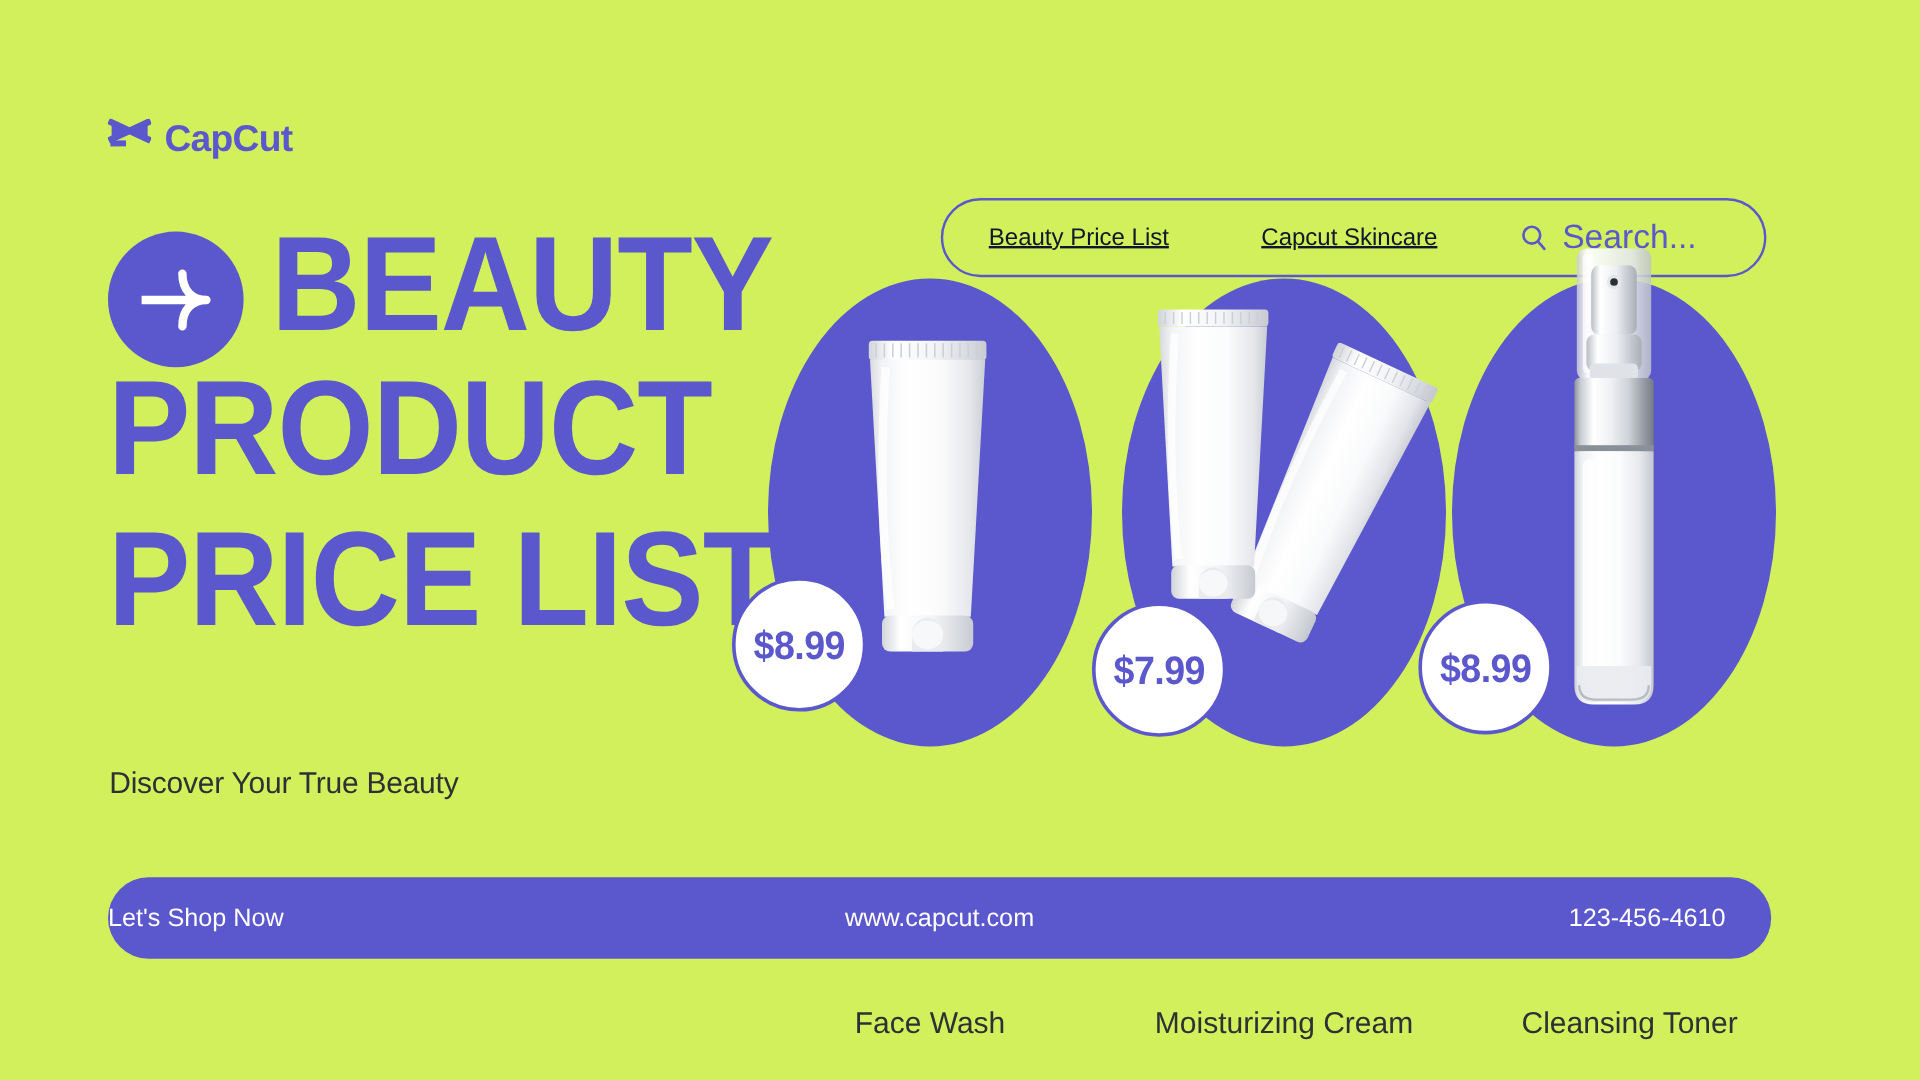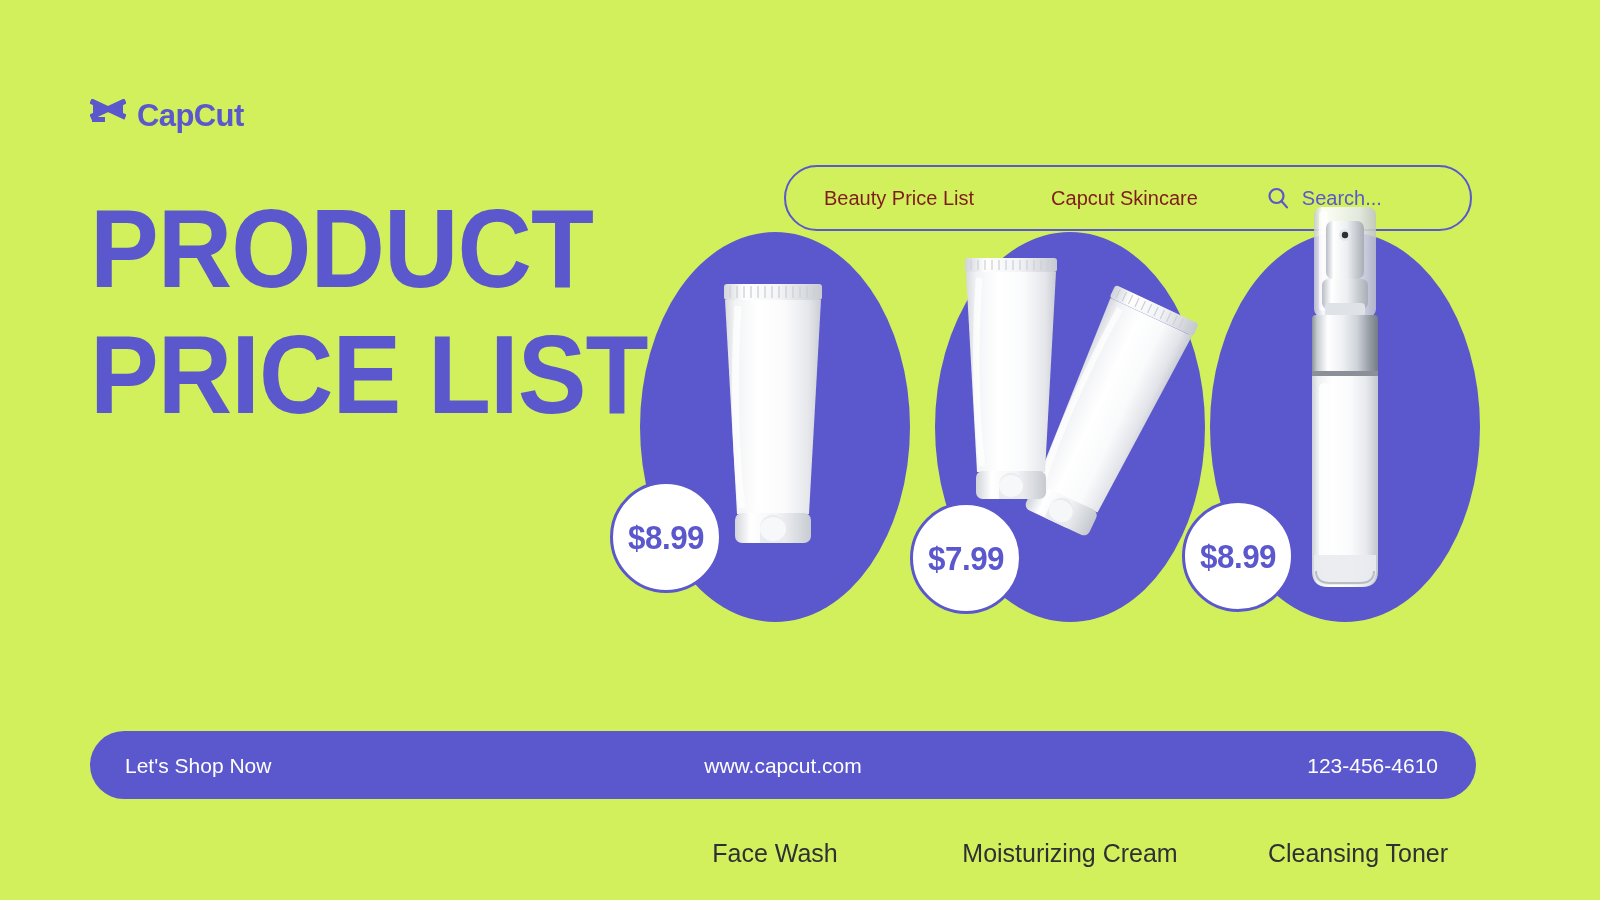"BEAUTY" div.headline-row { html: none -> <div> <span> <svg> <path></path> <path></path> </svg> </span> <div>BEAUTY</div> </div> }
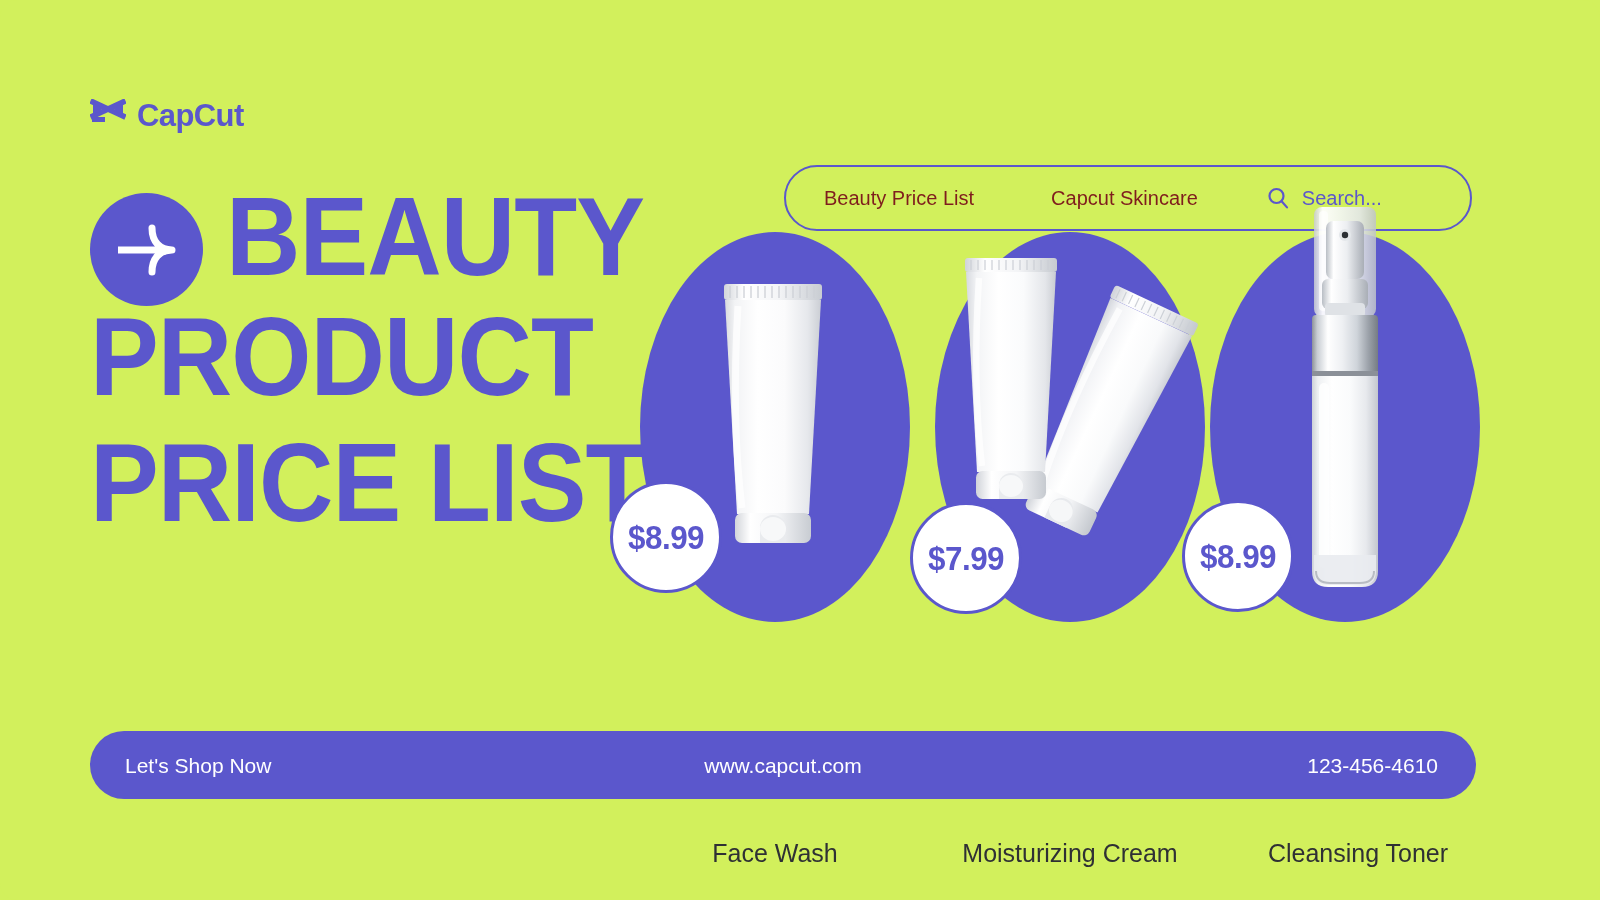"Beauty Price List" .nav-item { color: #7f1d1d -> #0f172a; text-decoration: none -> underline }
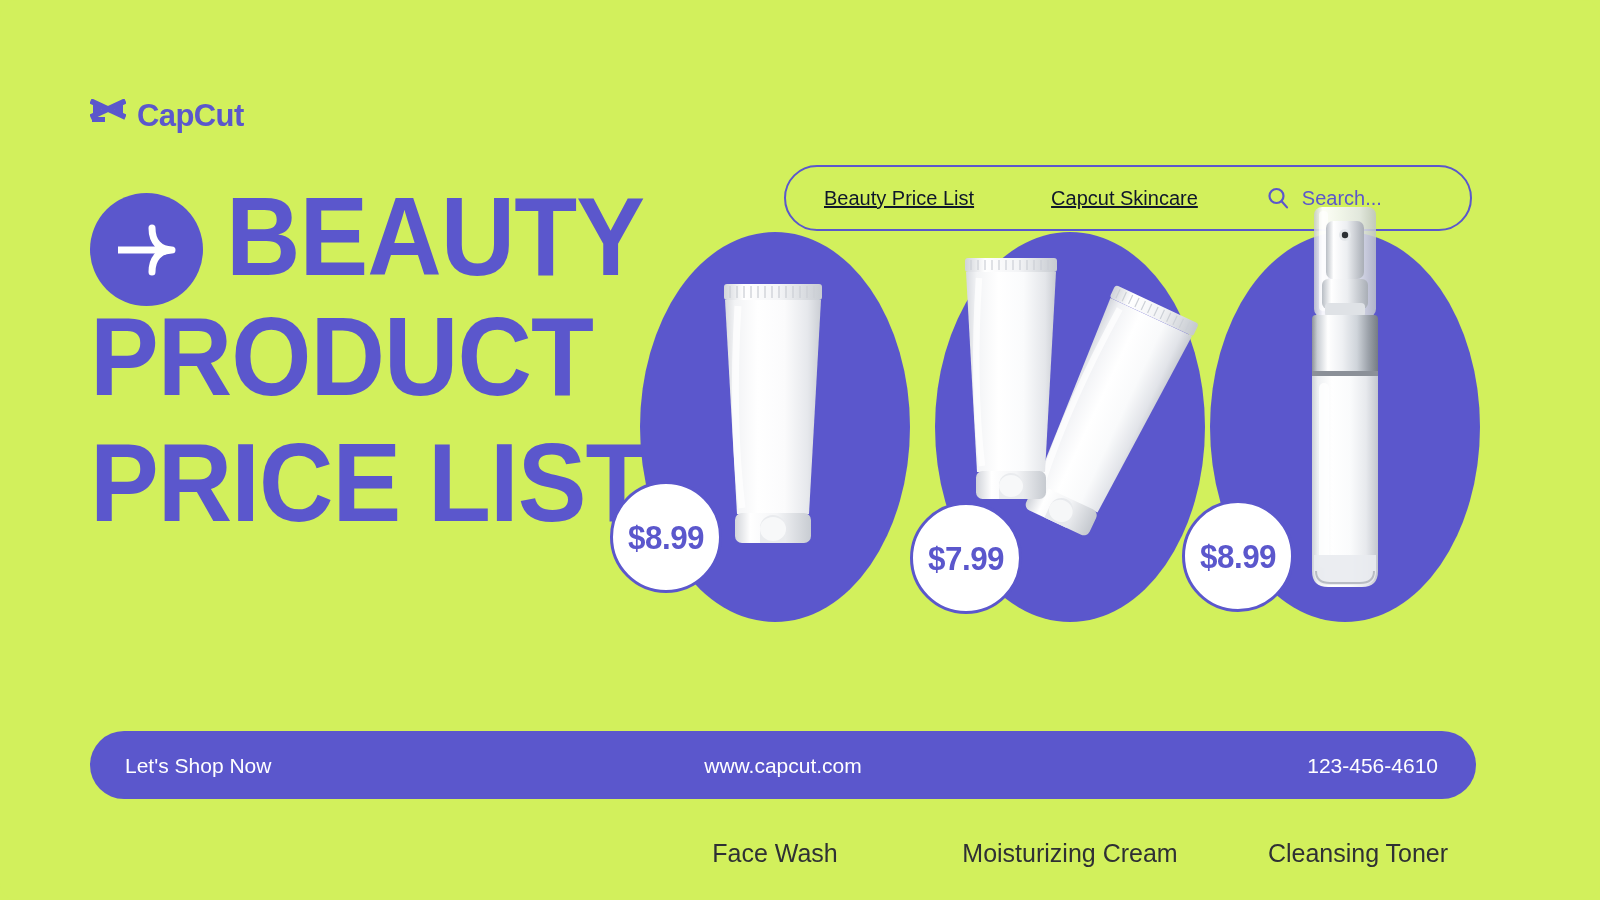"Search..." .search-text { font-size: 20px -> 28px }
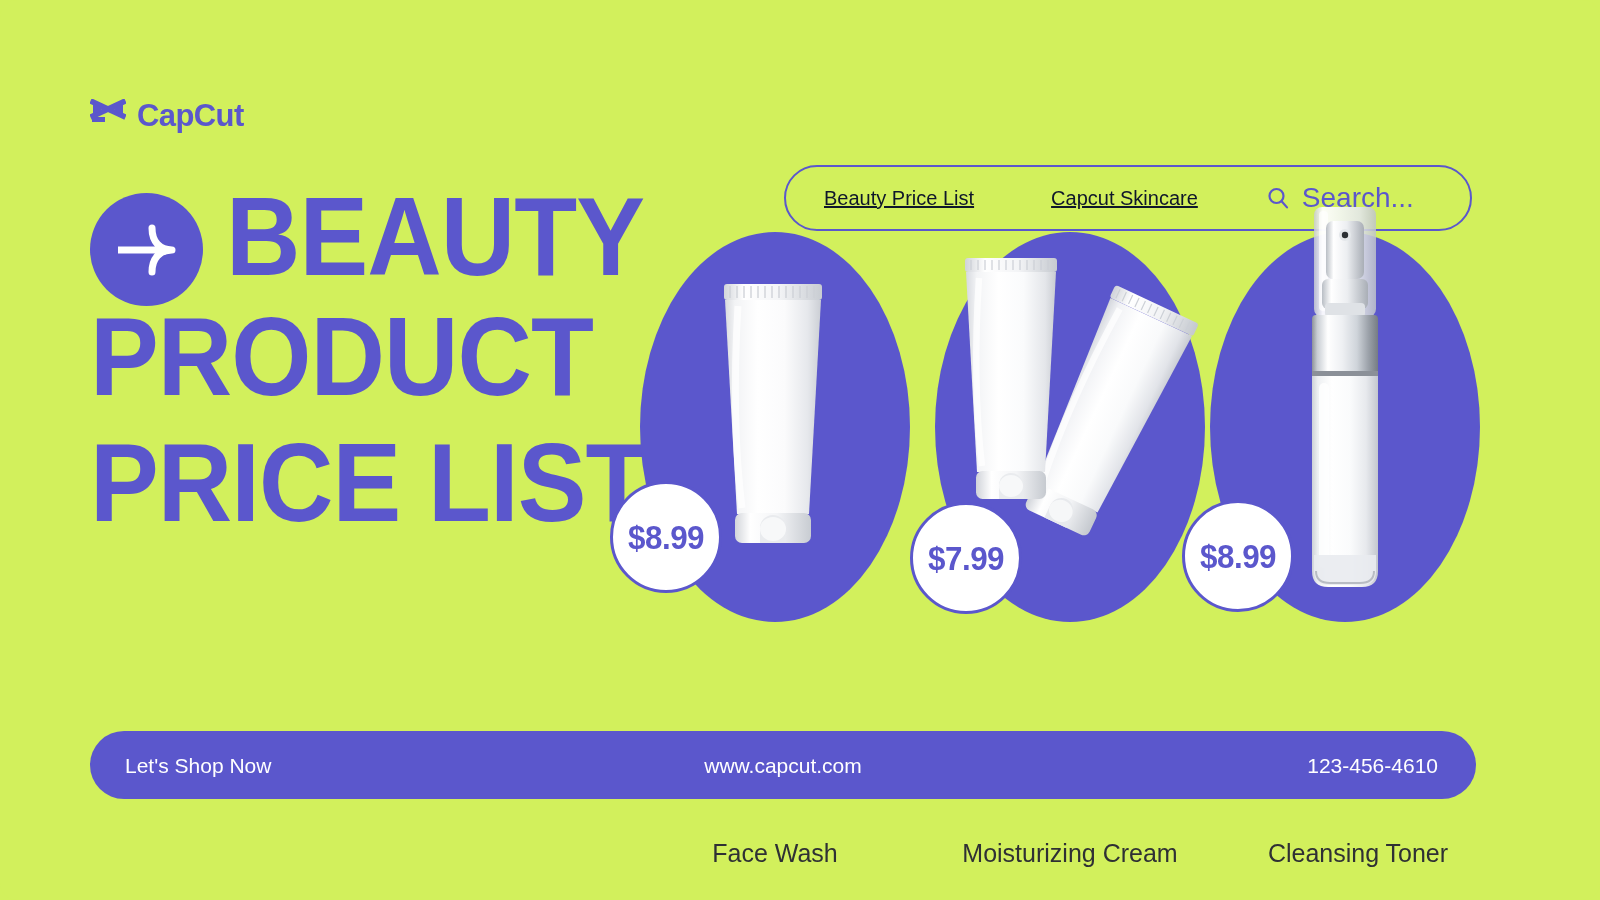"Discover Your True Beauty" div.tagline { html: none -> <div>Discover Your True Beauty</div> }
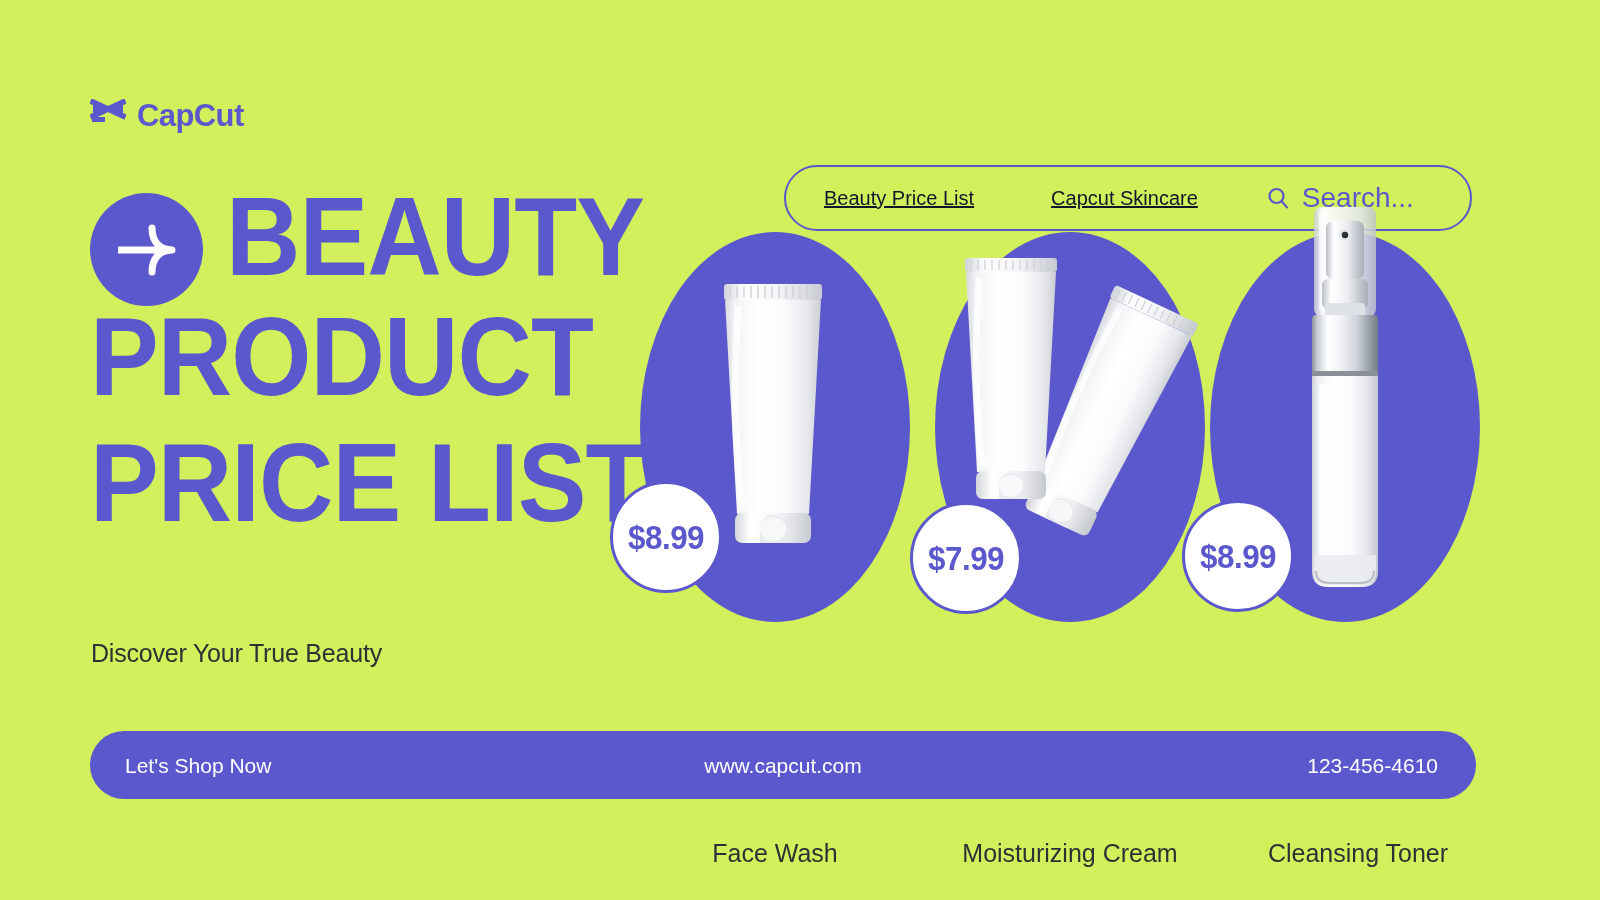"Let's Shop Now" .footer-shop { margin-left: 35px -> none }
